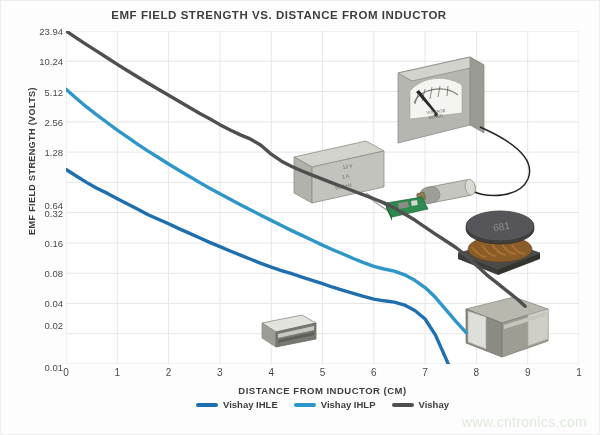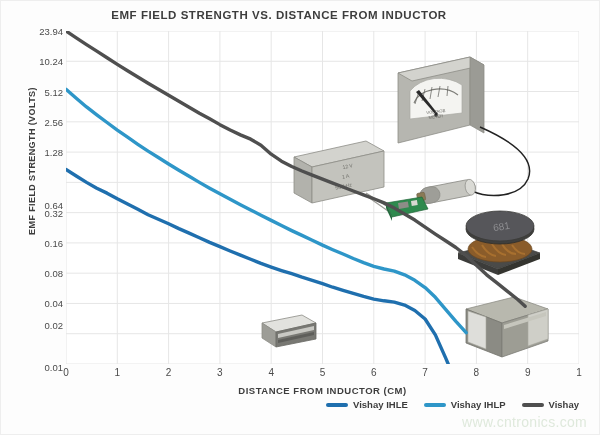"Vishay IHLE" #legend { justify-content: flex-end -> center }
